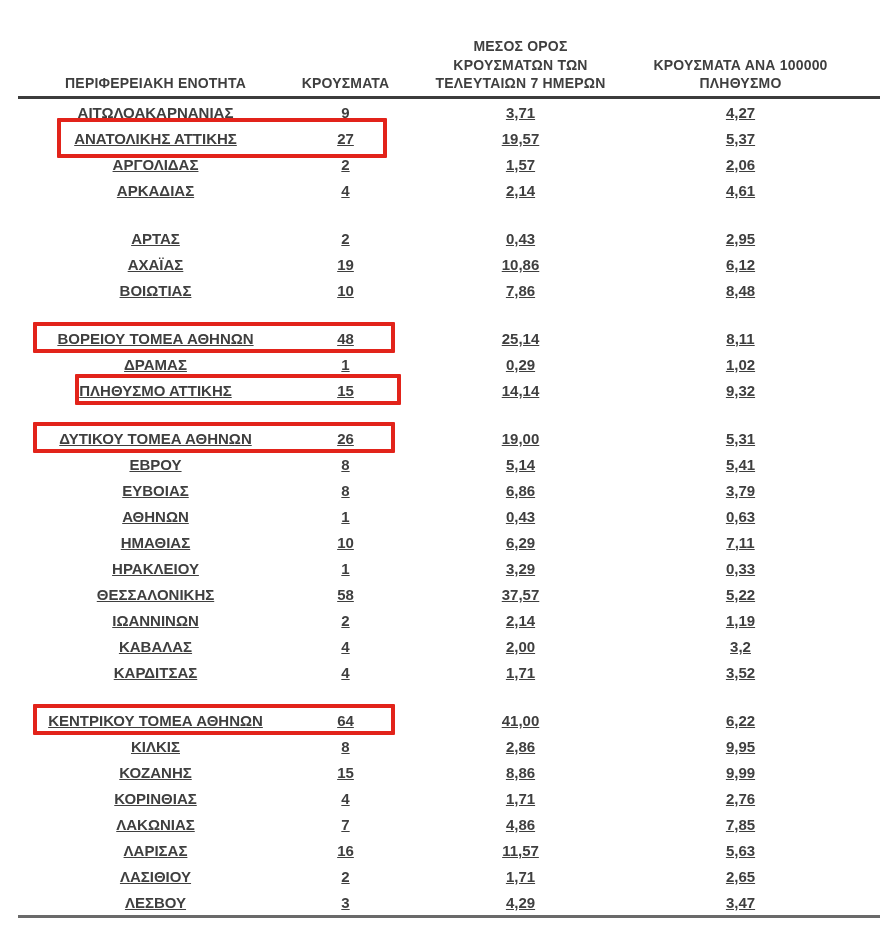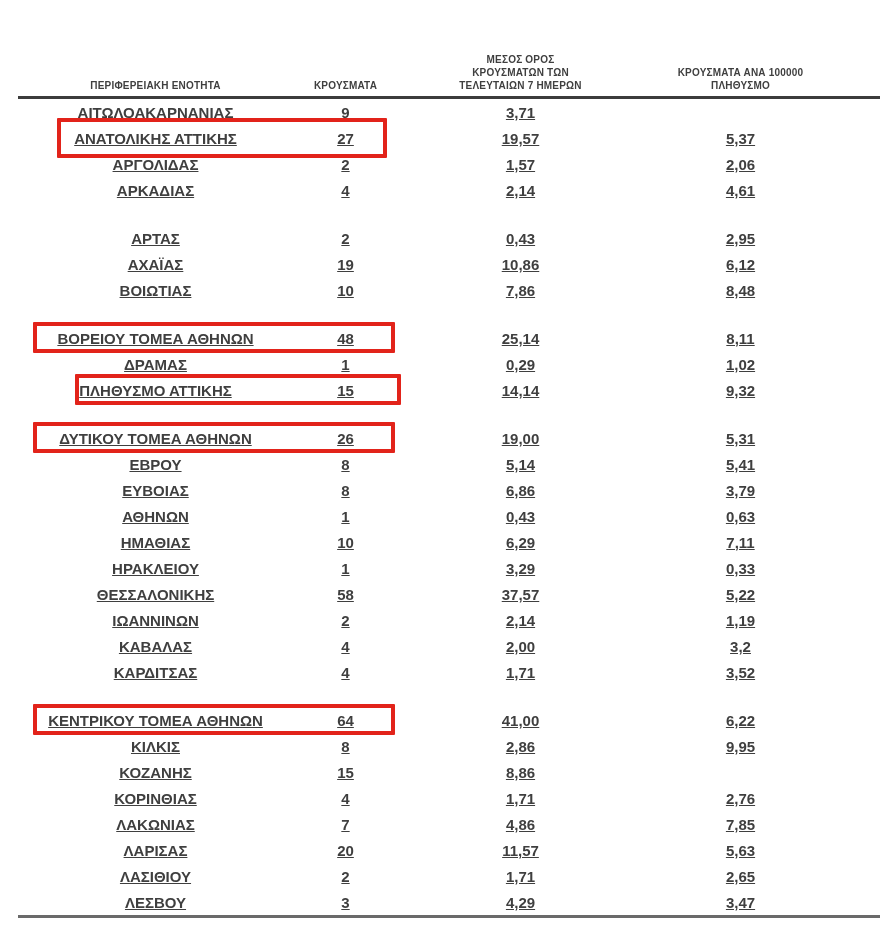"ΜΕΣΟΣ ΟΡΟΣ" .th { font-size: 10px -> 14px }
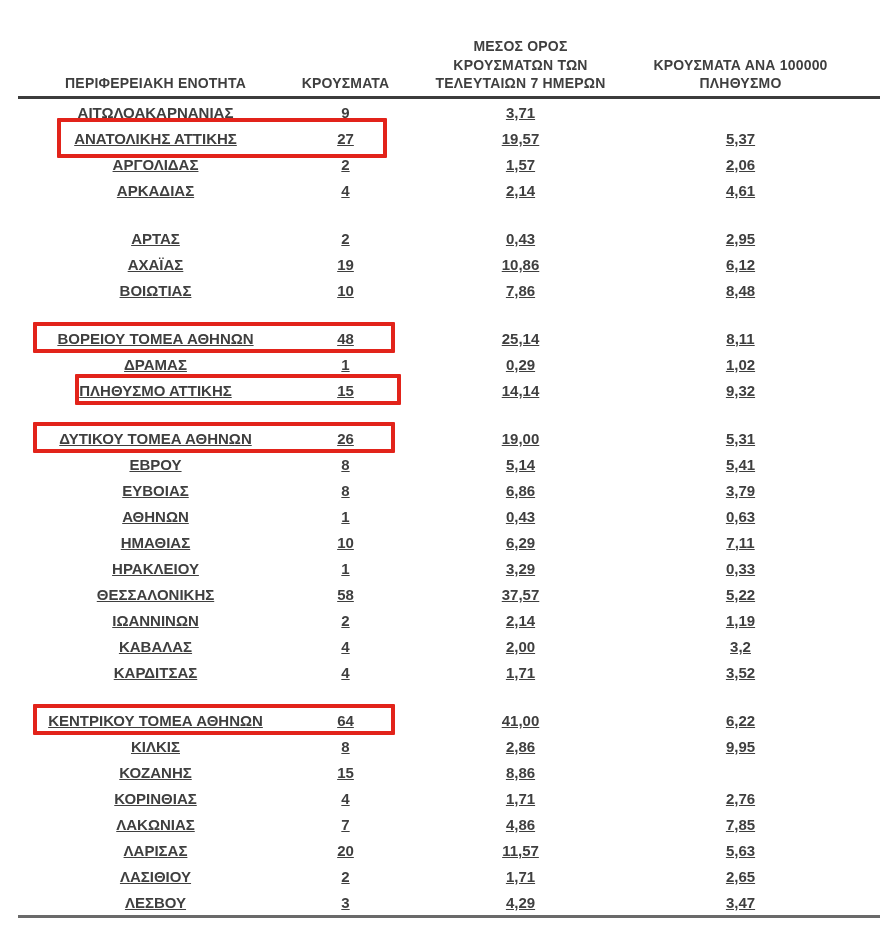"4,27" div.cell { html: none -> <div>4,27</div> }
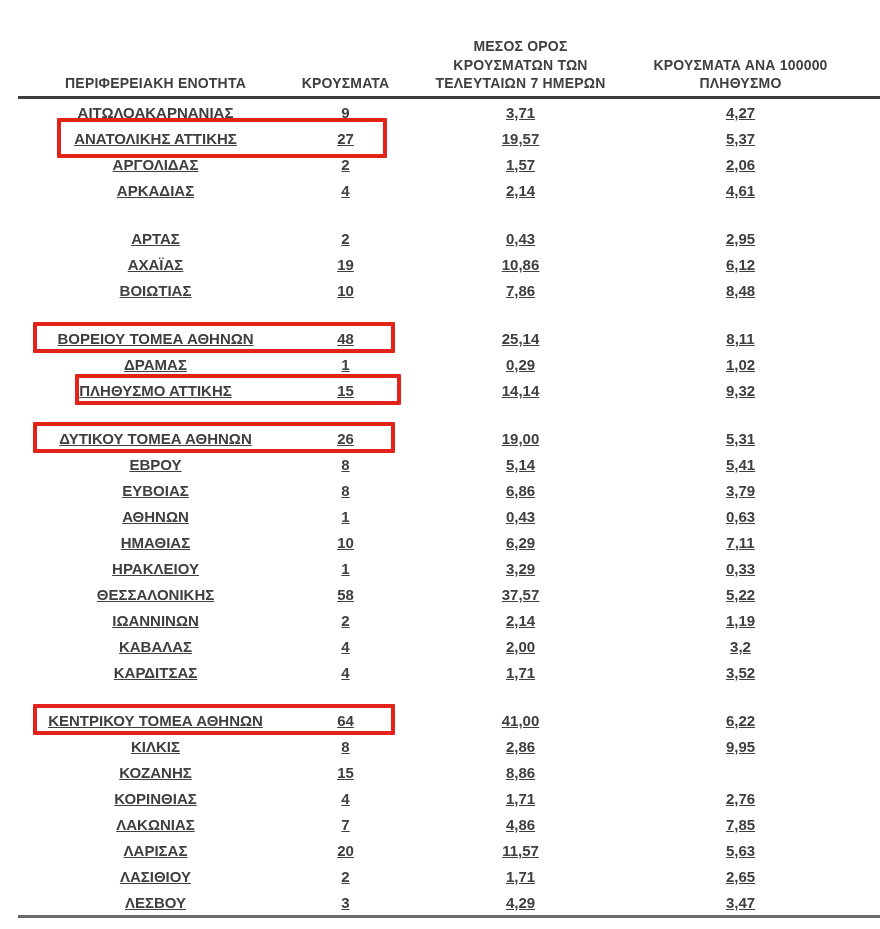"9,99" div.cell { html: none -> <div>9,99</div> }
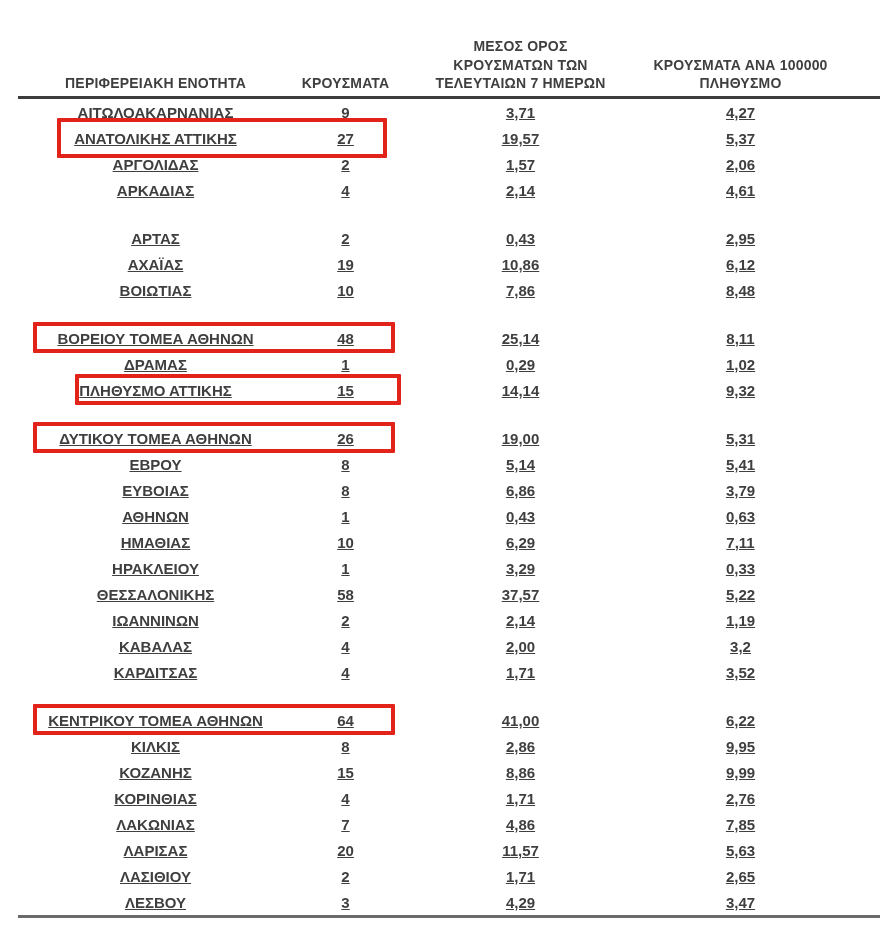"20" div.cell { text: 20 -> 16 }
